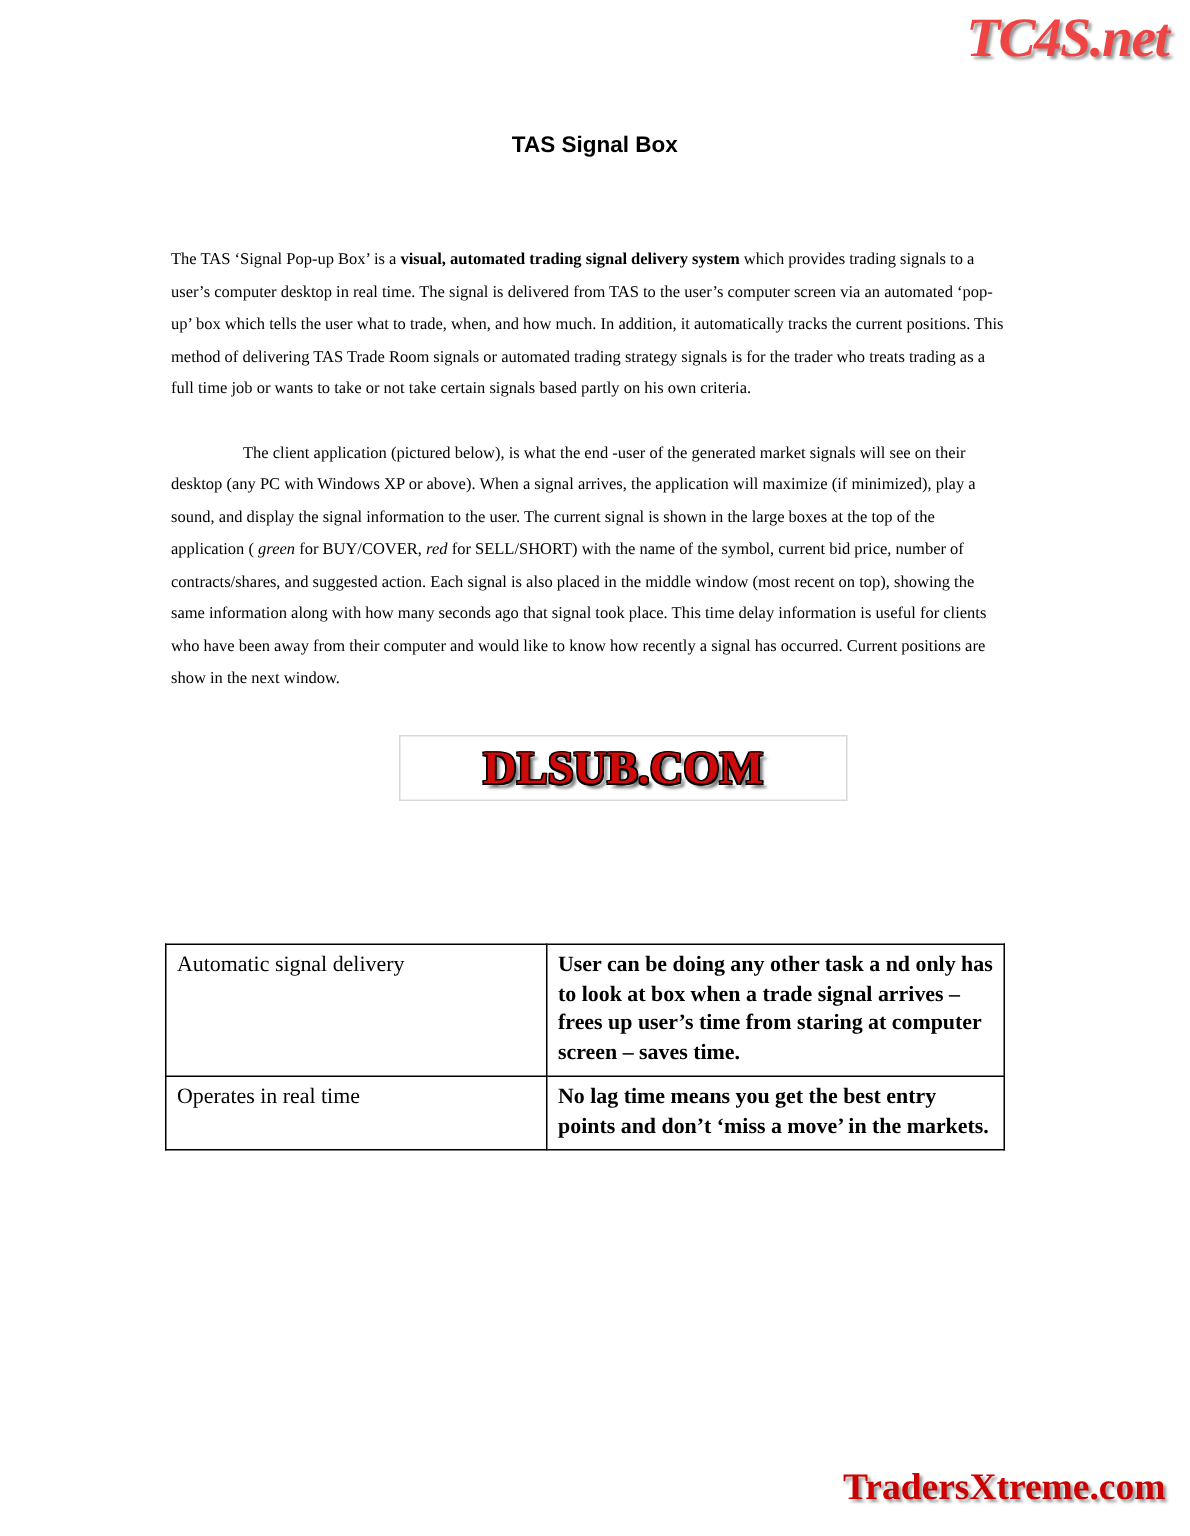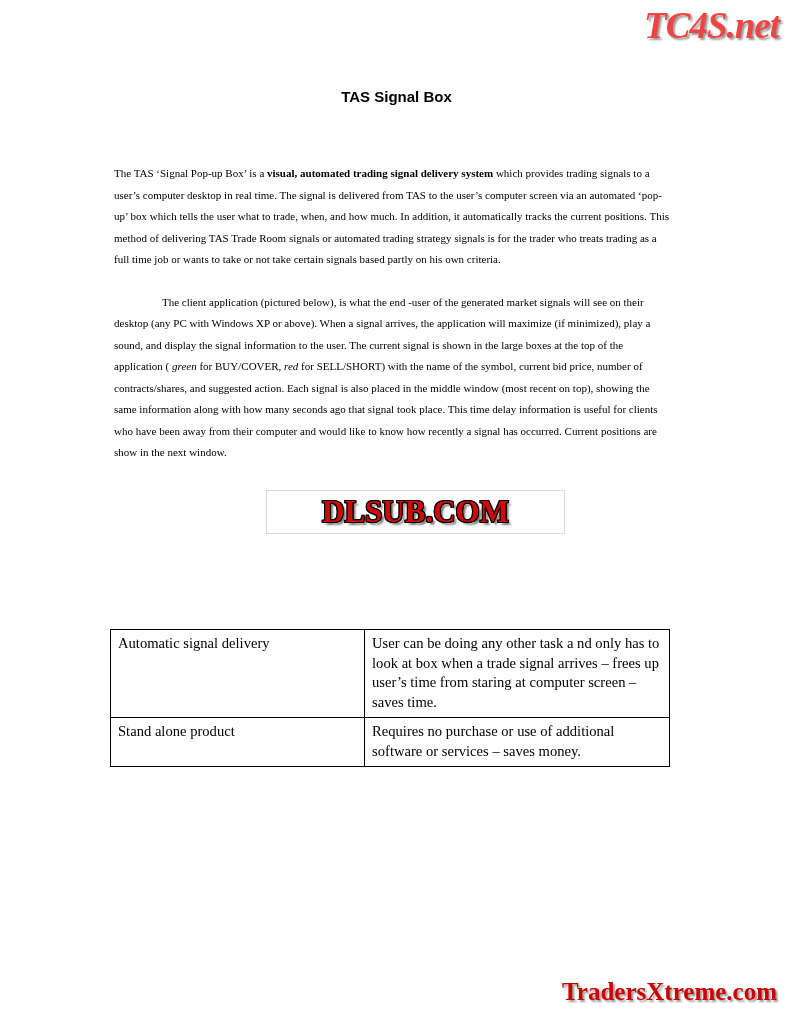"User can be doing any" .feature-table td.col-right { font-weight: none -> bold }
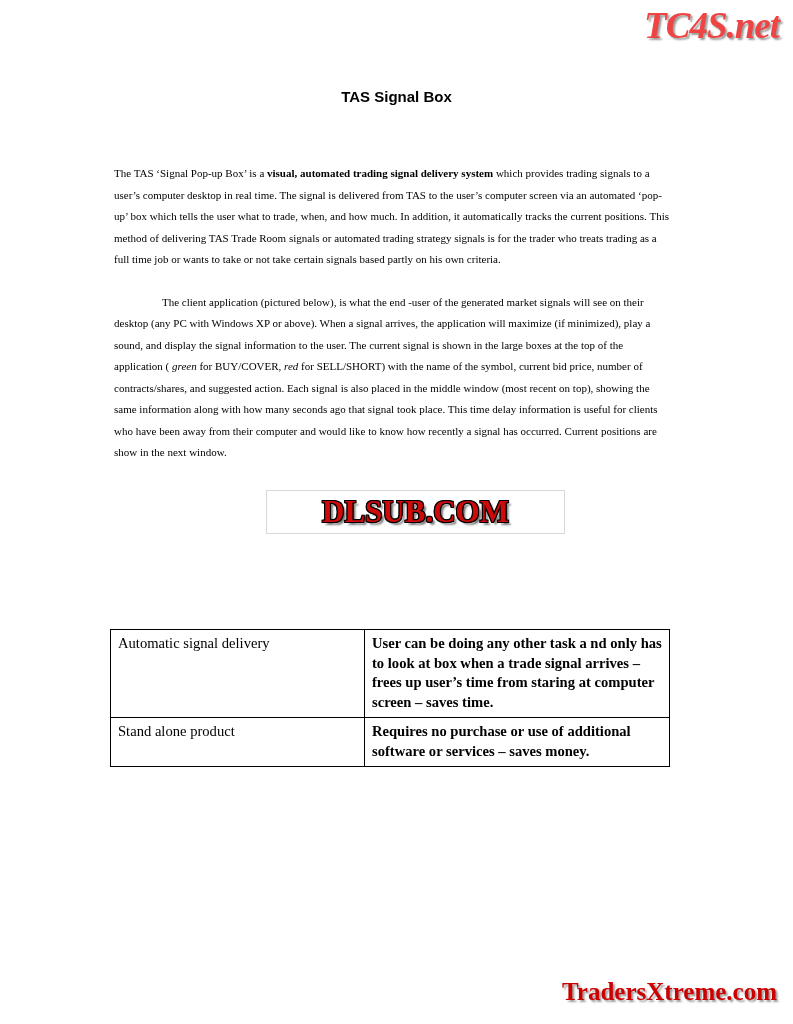"Operates in real time" tr { html: none -> <tr> <td>Operates in real time</td> <td>No lag time means you get the best entry points and don’t ‘miss a move’ in the markets.</td> </tr> }
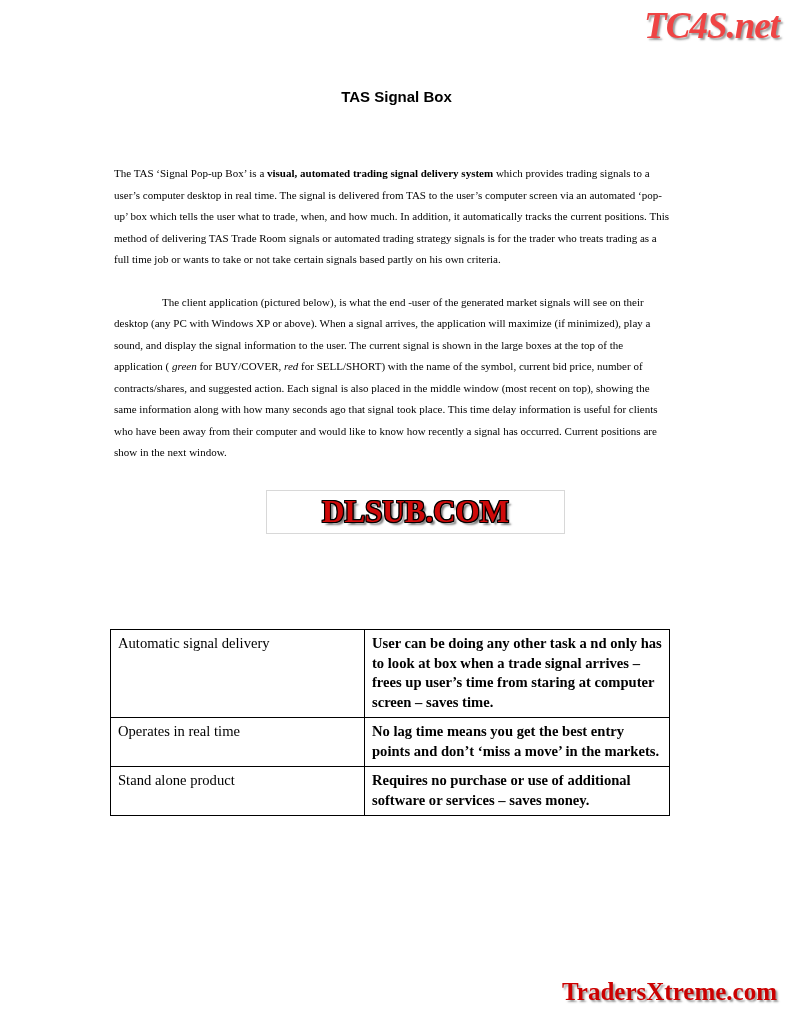"Stand alone product" tr { html: <tr> <td>Stand alone product</td> <td>Requires no purchase or use of additional software or services – saves money.</td> </tr> -> none }
